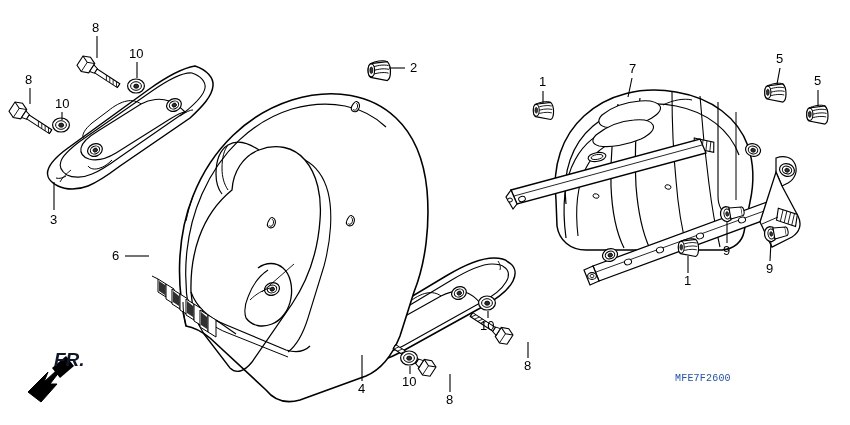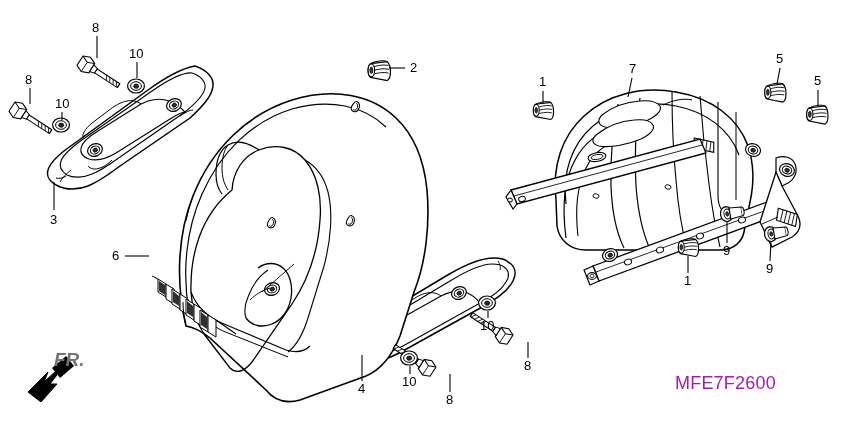"FR." #fr-label { color: #737373 -> #0f172a }
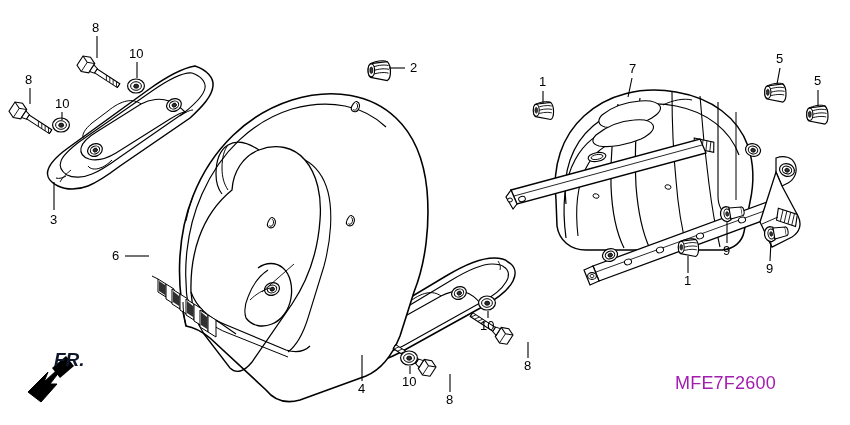"MFE7F2600" #partcode { color: #a21caf -> #1d4ed8; font-family: Liberation Sans, sans-serif -> Liberation Mono, monospace; font-size: 18px -> 10px }
